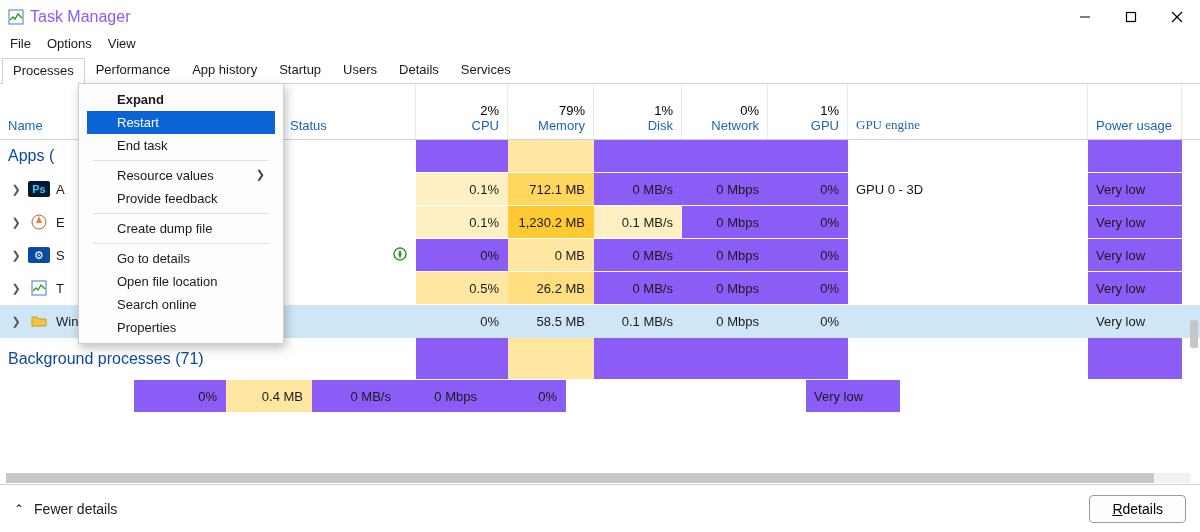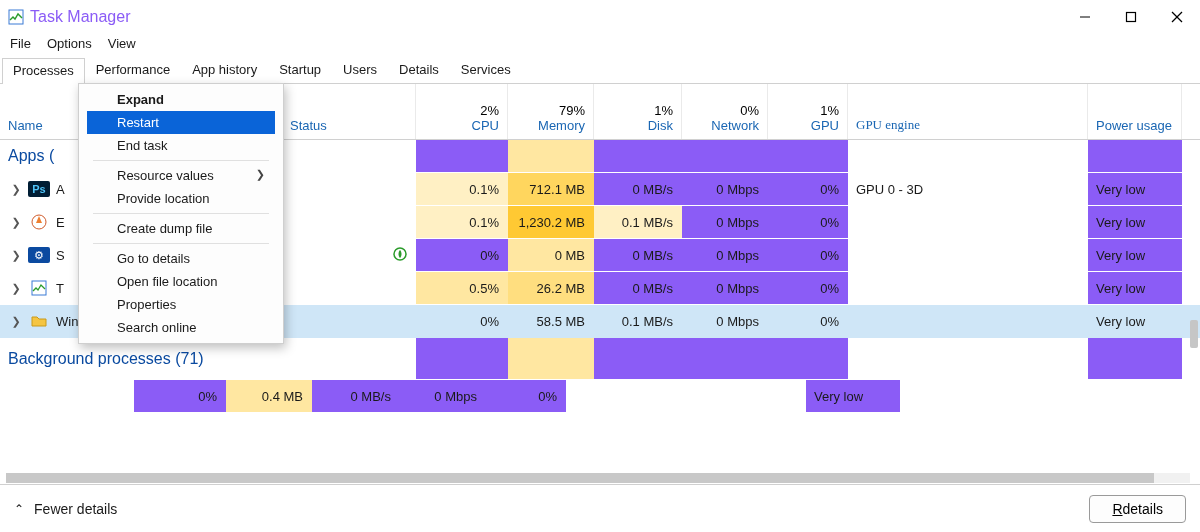"Provide location" div.mi { text: location -> feedback }
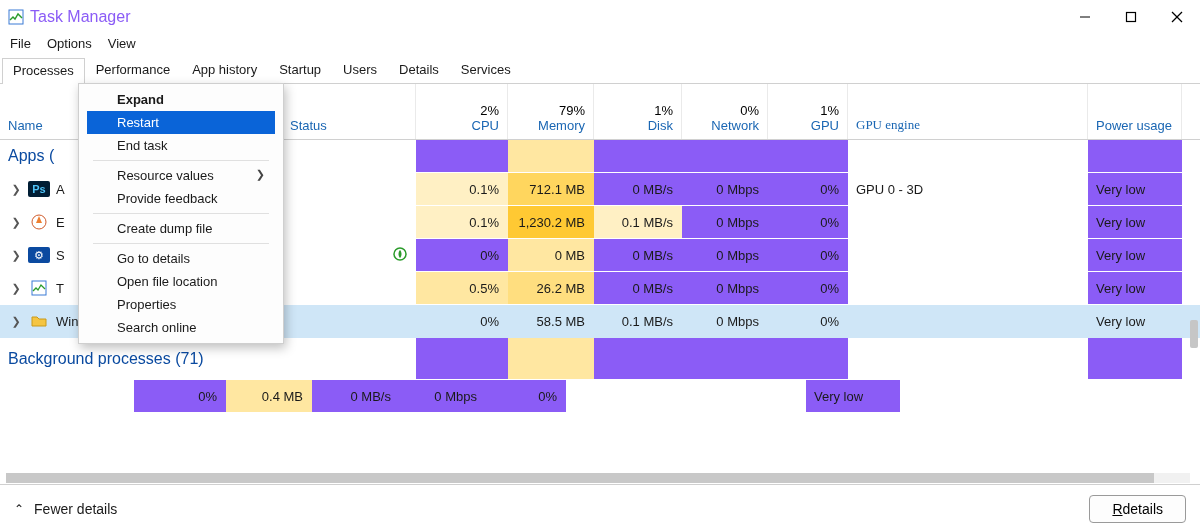"Properties" div.mi { order: before "Search online" -> after "Search online" }
